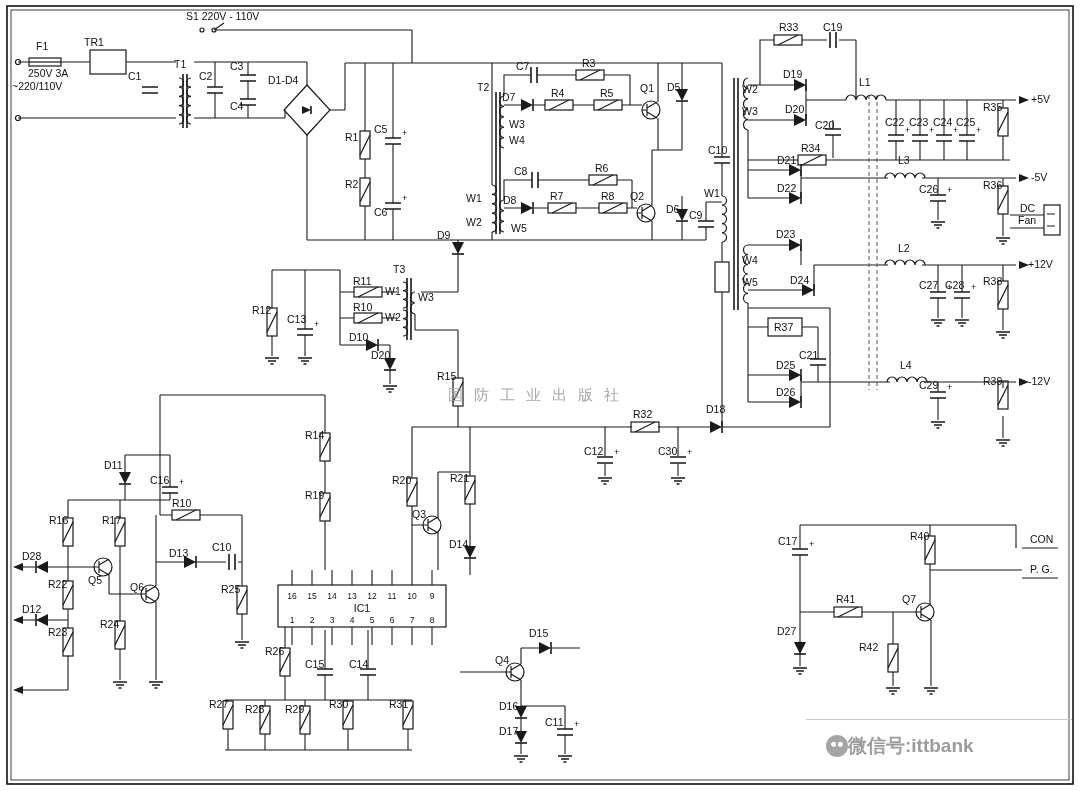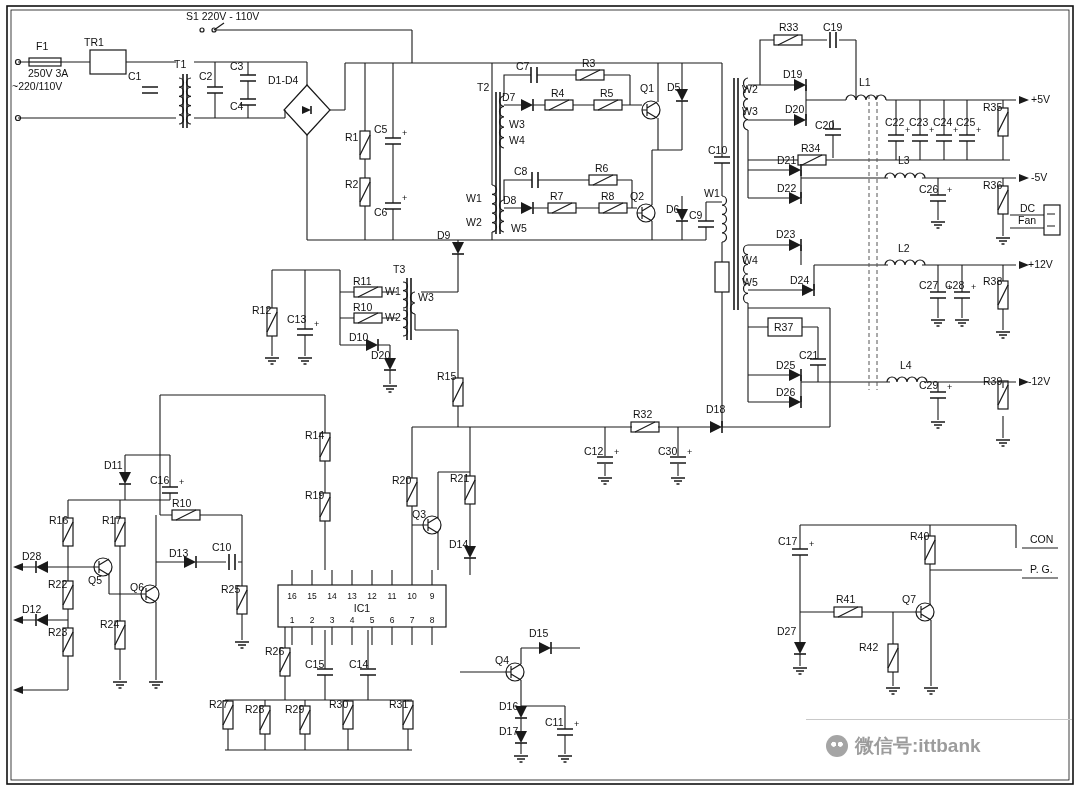"国防工业出版社" div.wm-center { html: none -> <div>国防工业出版社</div> }
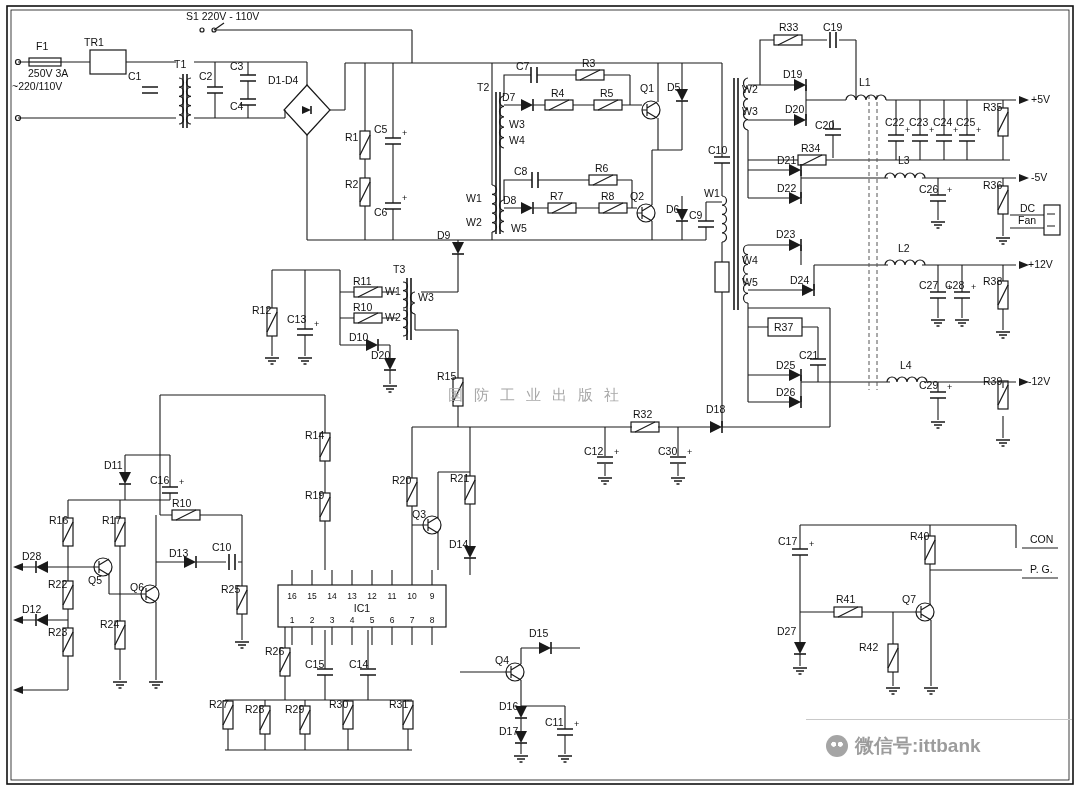"微信号:ittbank" .wm-br { gap: 7px -> none }
